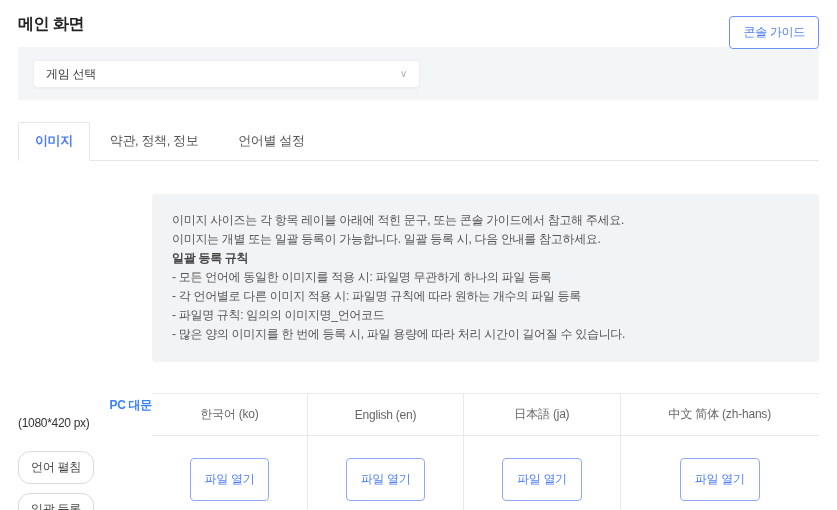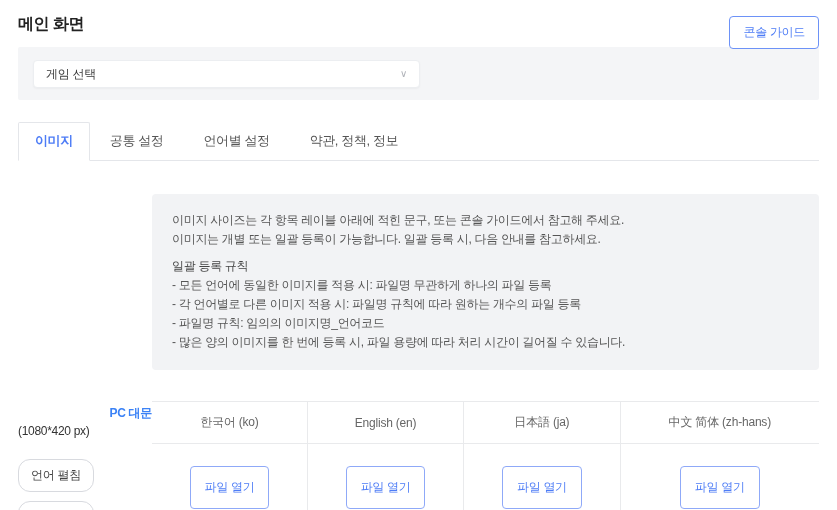"공통 설정" div.tab { html: <div>공통 설정</div> -> none }
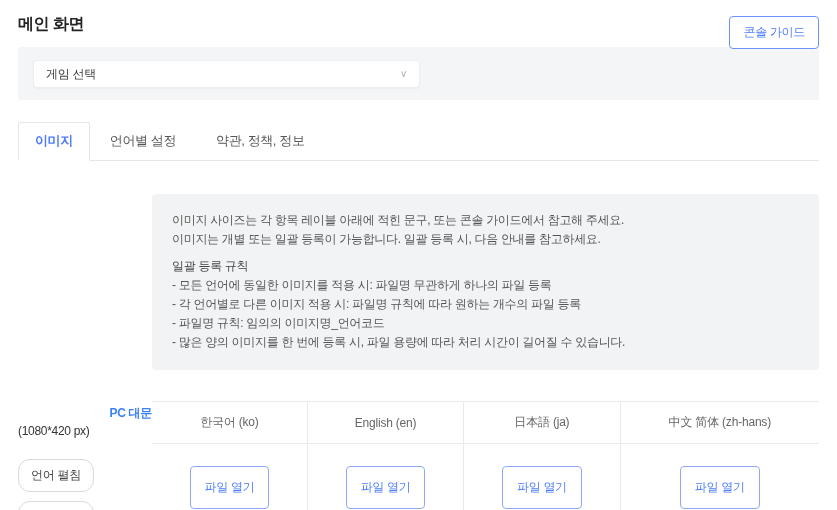"언어별 설정" div.tab { order: before "약관, 정책, 정보" -> after "약관, 정책, 정보" }
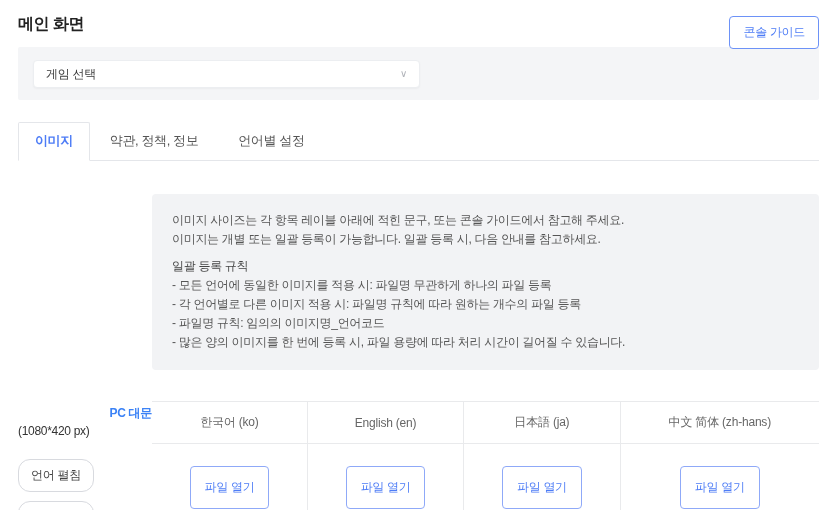"일괄 등록 규칙" .notice-rules-title { font-weight: 400 -> 700; margin-top: 8px -> none }
